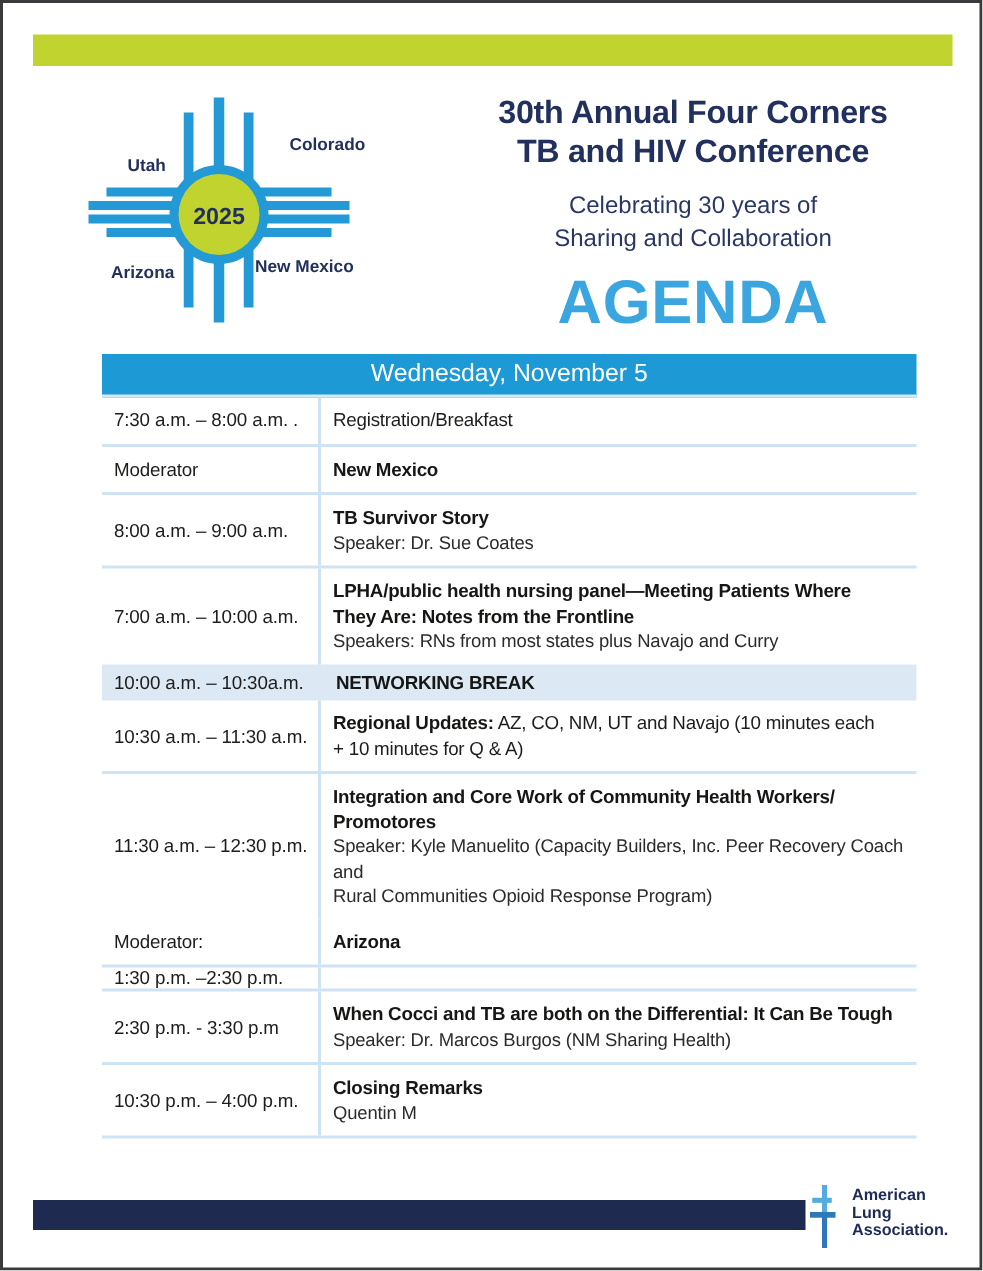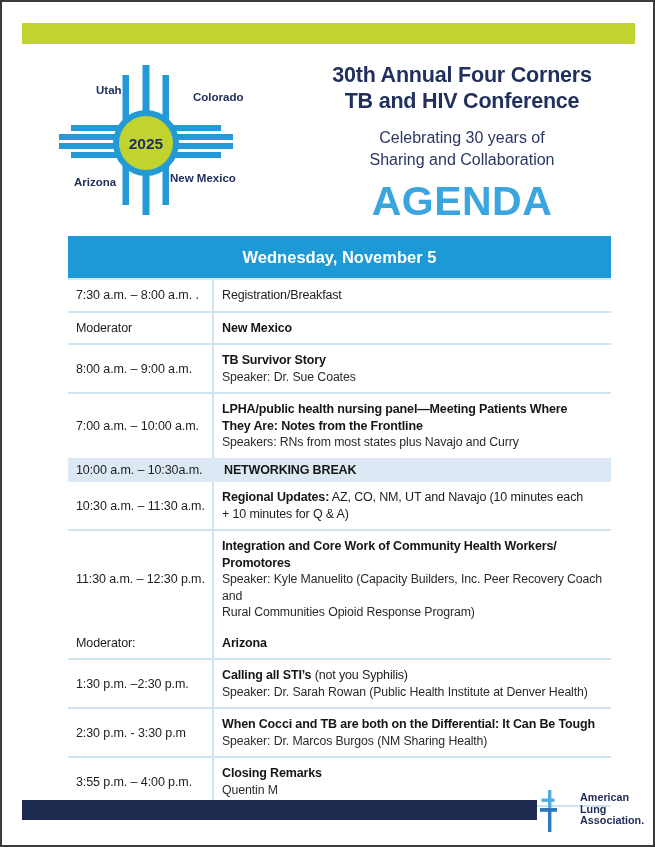"Utah" .state-utah { margin-left: 11px -> none; top: 24px -> 45px }
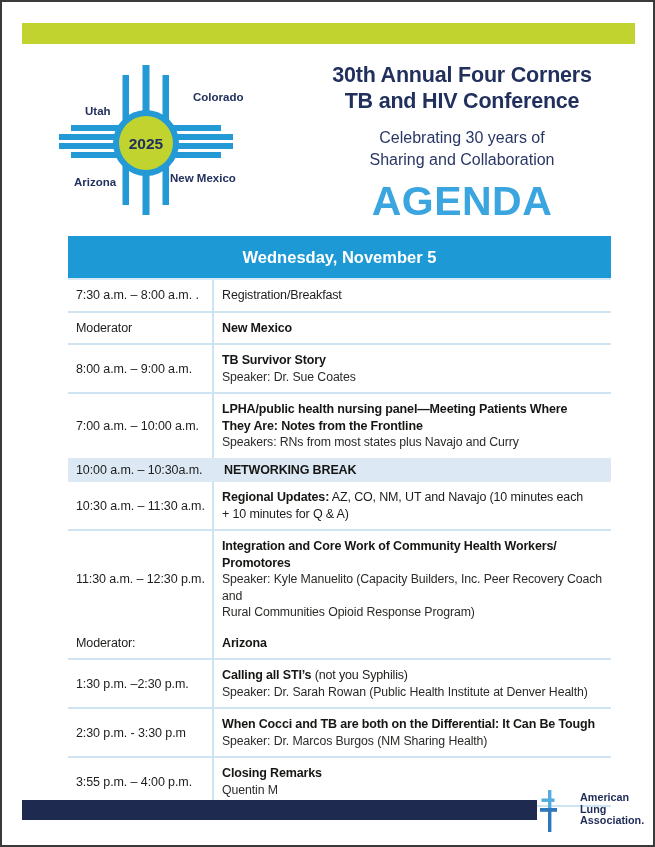"Wednesday, November 5" .day-bar { font-weight: bold -> normal; height: 44px -> 29px }
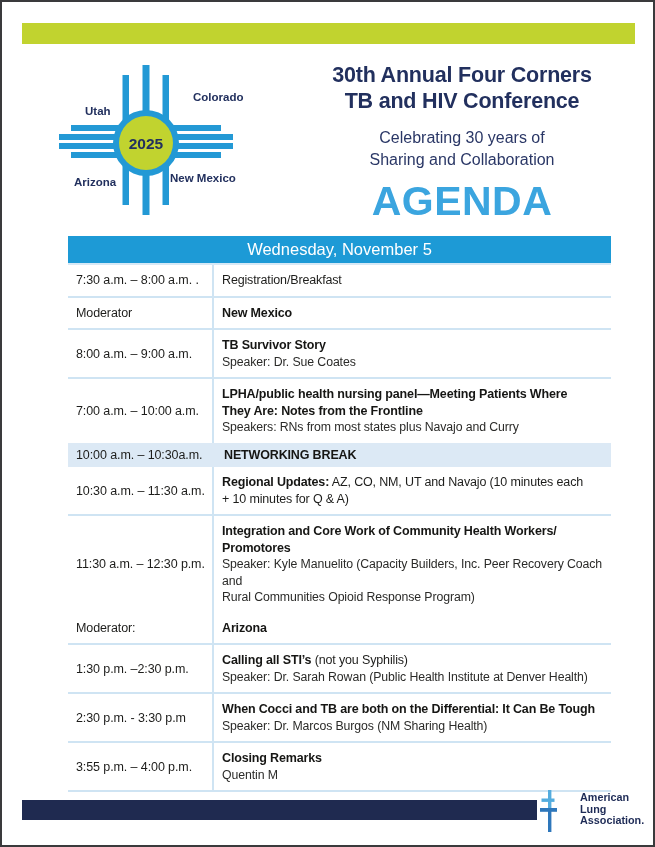"Calling all STI’s (not you" div.cell-content { html: <div> <div><span>Calling all STI’s</span><span> (not you Syphilis)</span></div> <div>Speaker: Dr. Sarah Rowan (Public Health Institute at Denver Health)</div> </div> -> none }
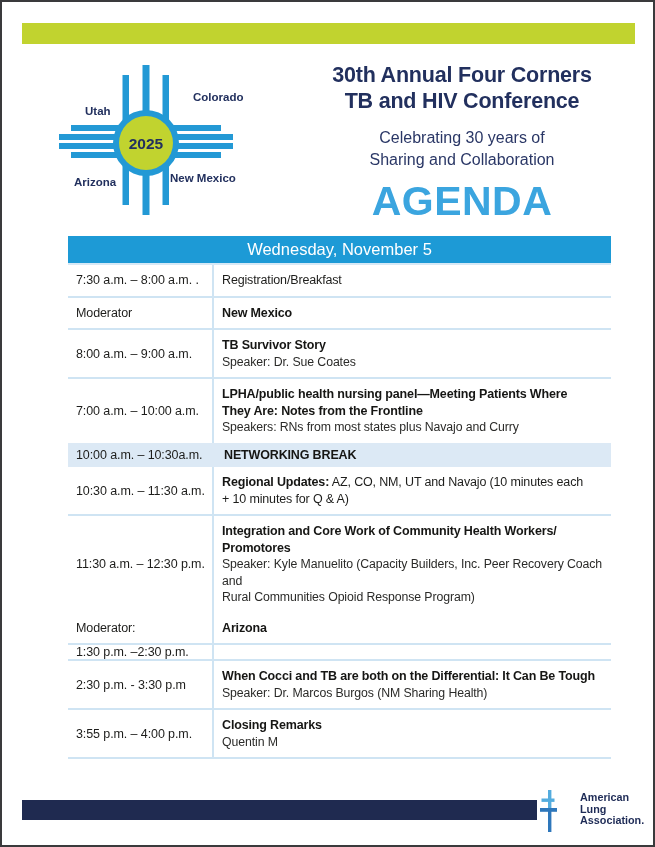"3:55 p.m. – 4:00 p.m." div.cell-time { text: 3:55 -> 10:30 }
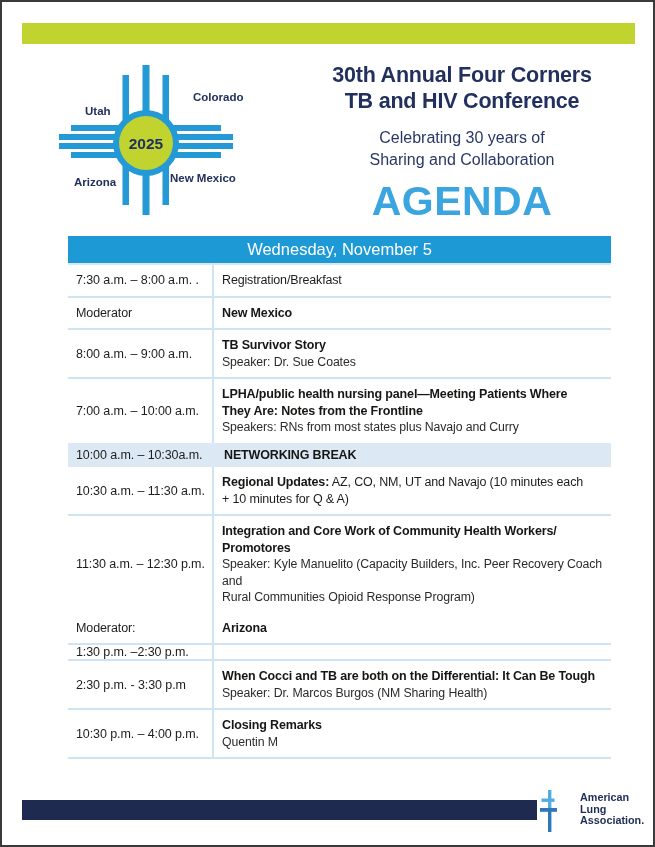"American" .ala-text { margin-left: 20px -> 8px }
